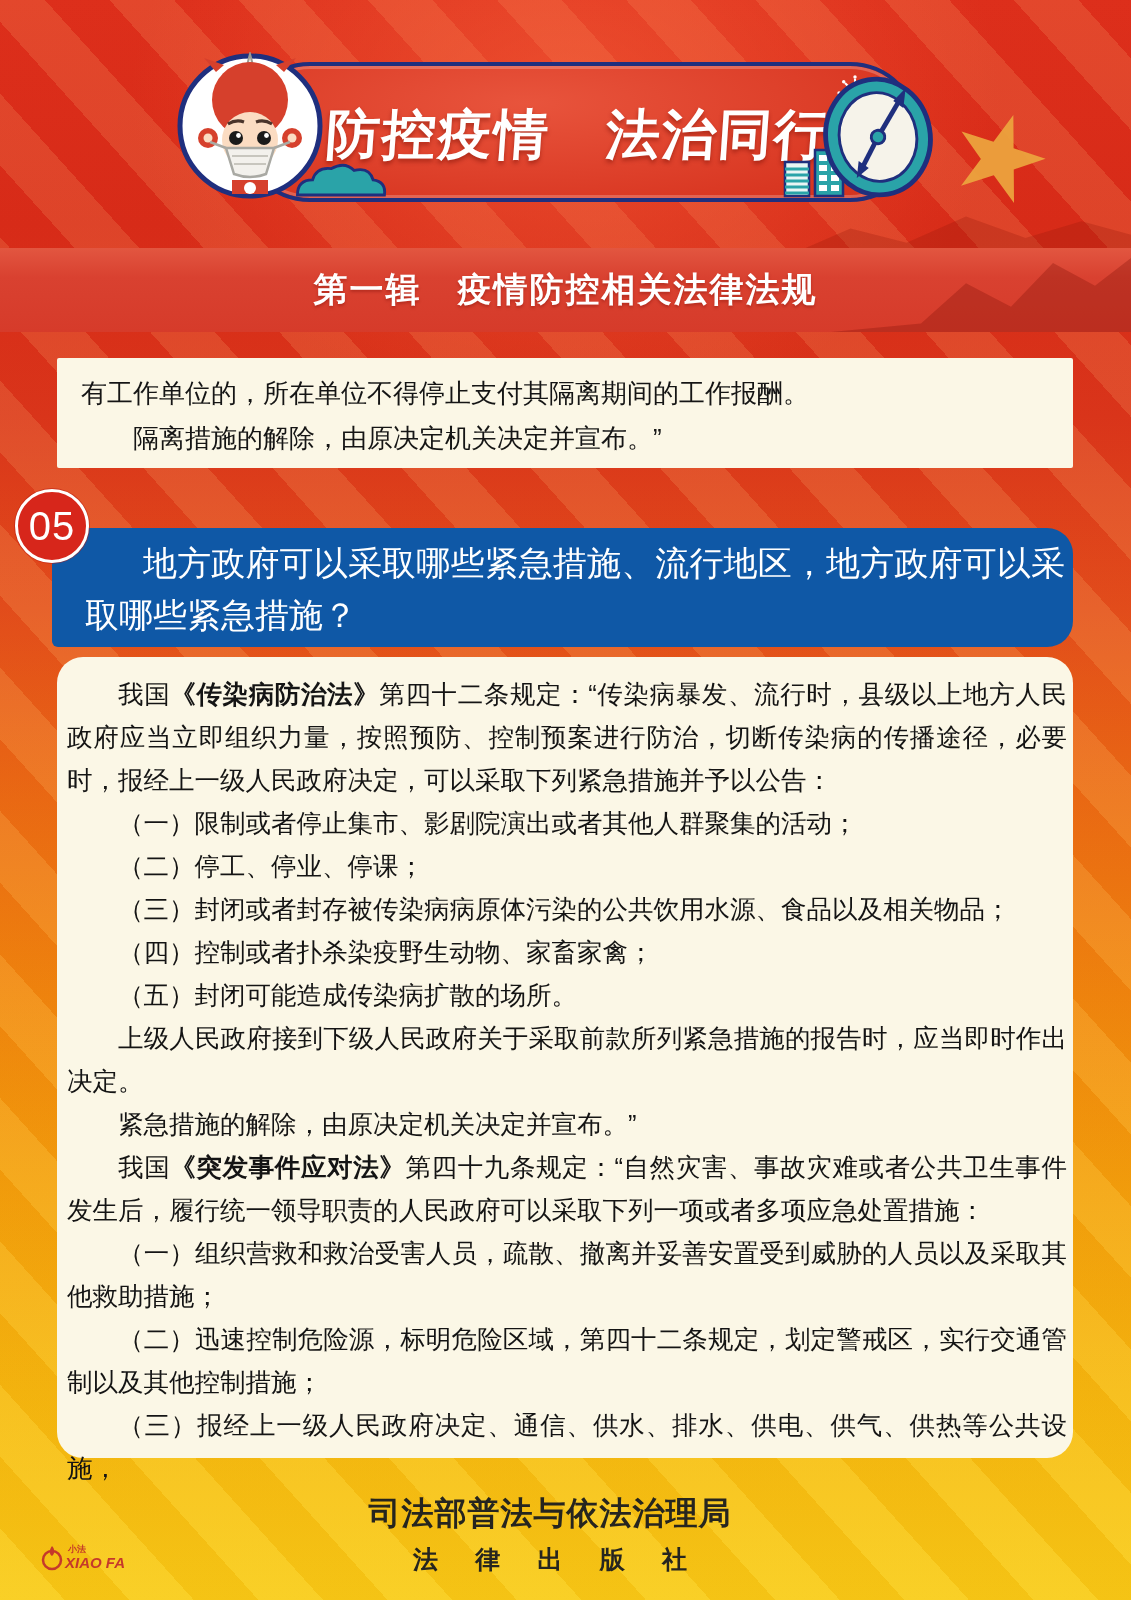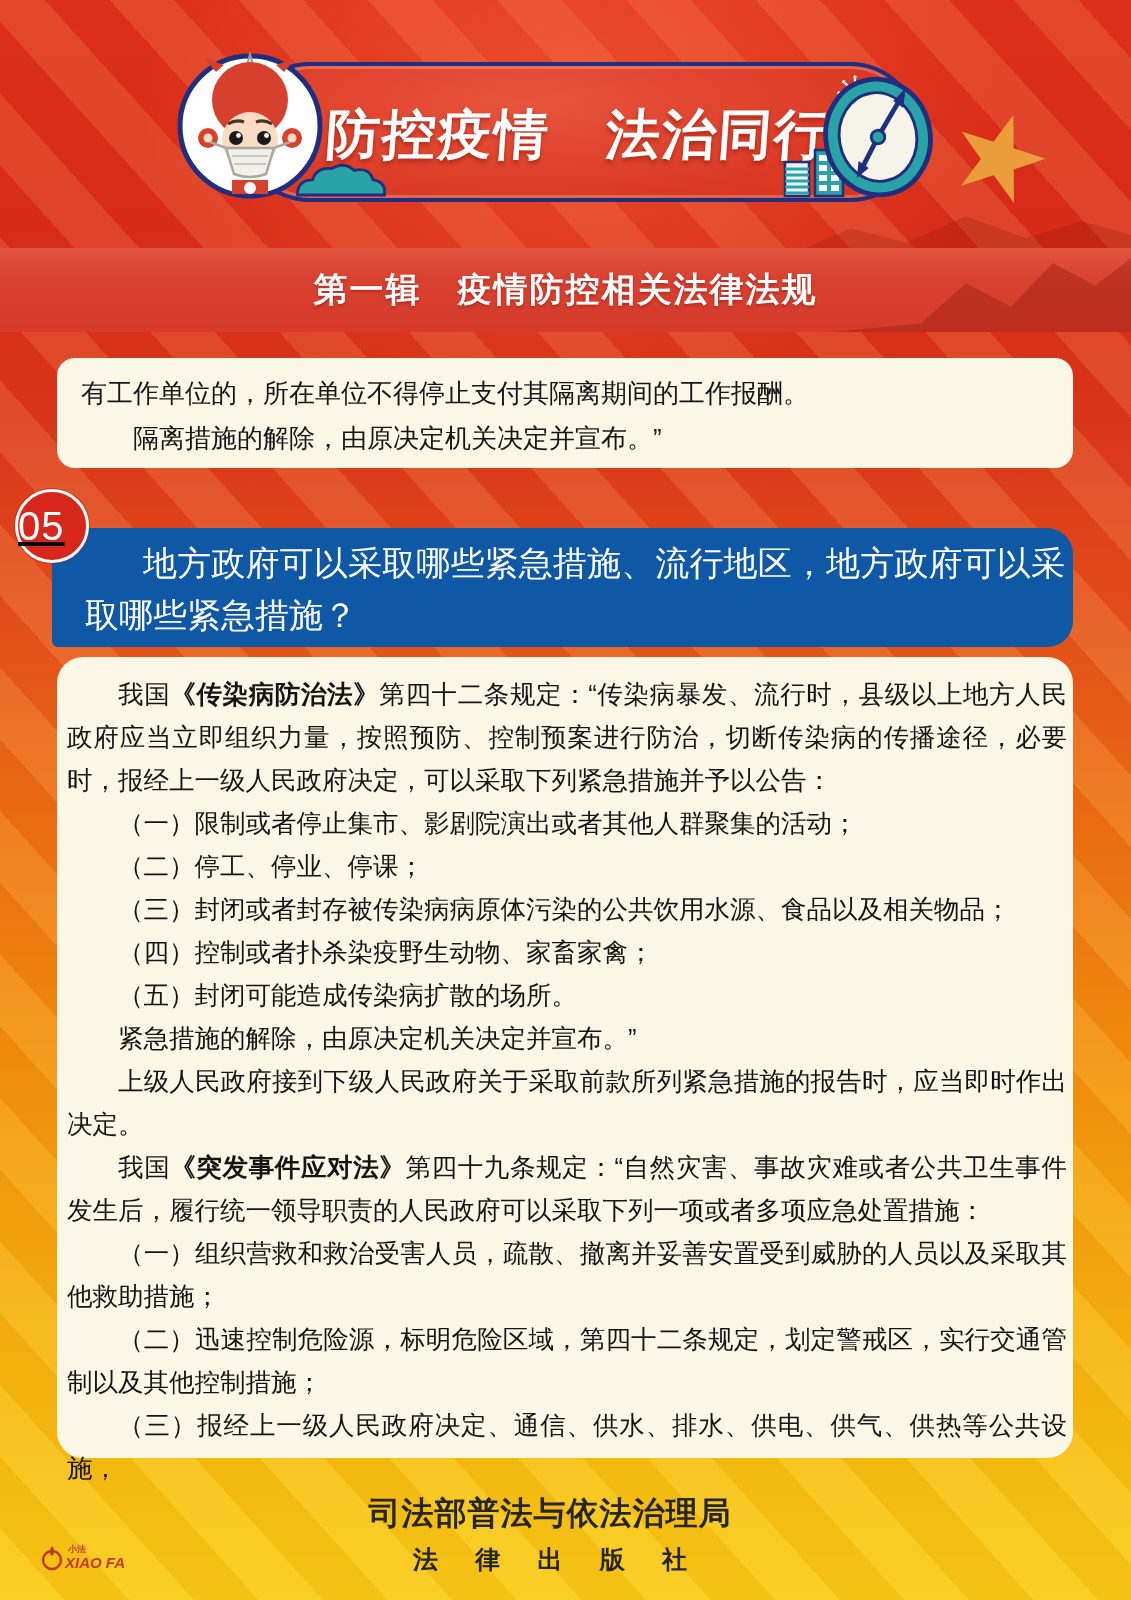"有工作单位的，所在单位不得停止支付其隔离期间的工作报酬。" .intro-box { border-radius: 18px -> 2px }
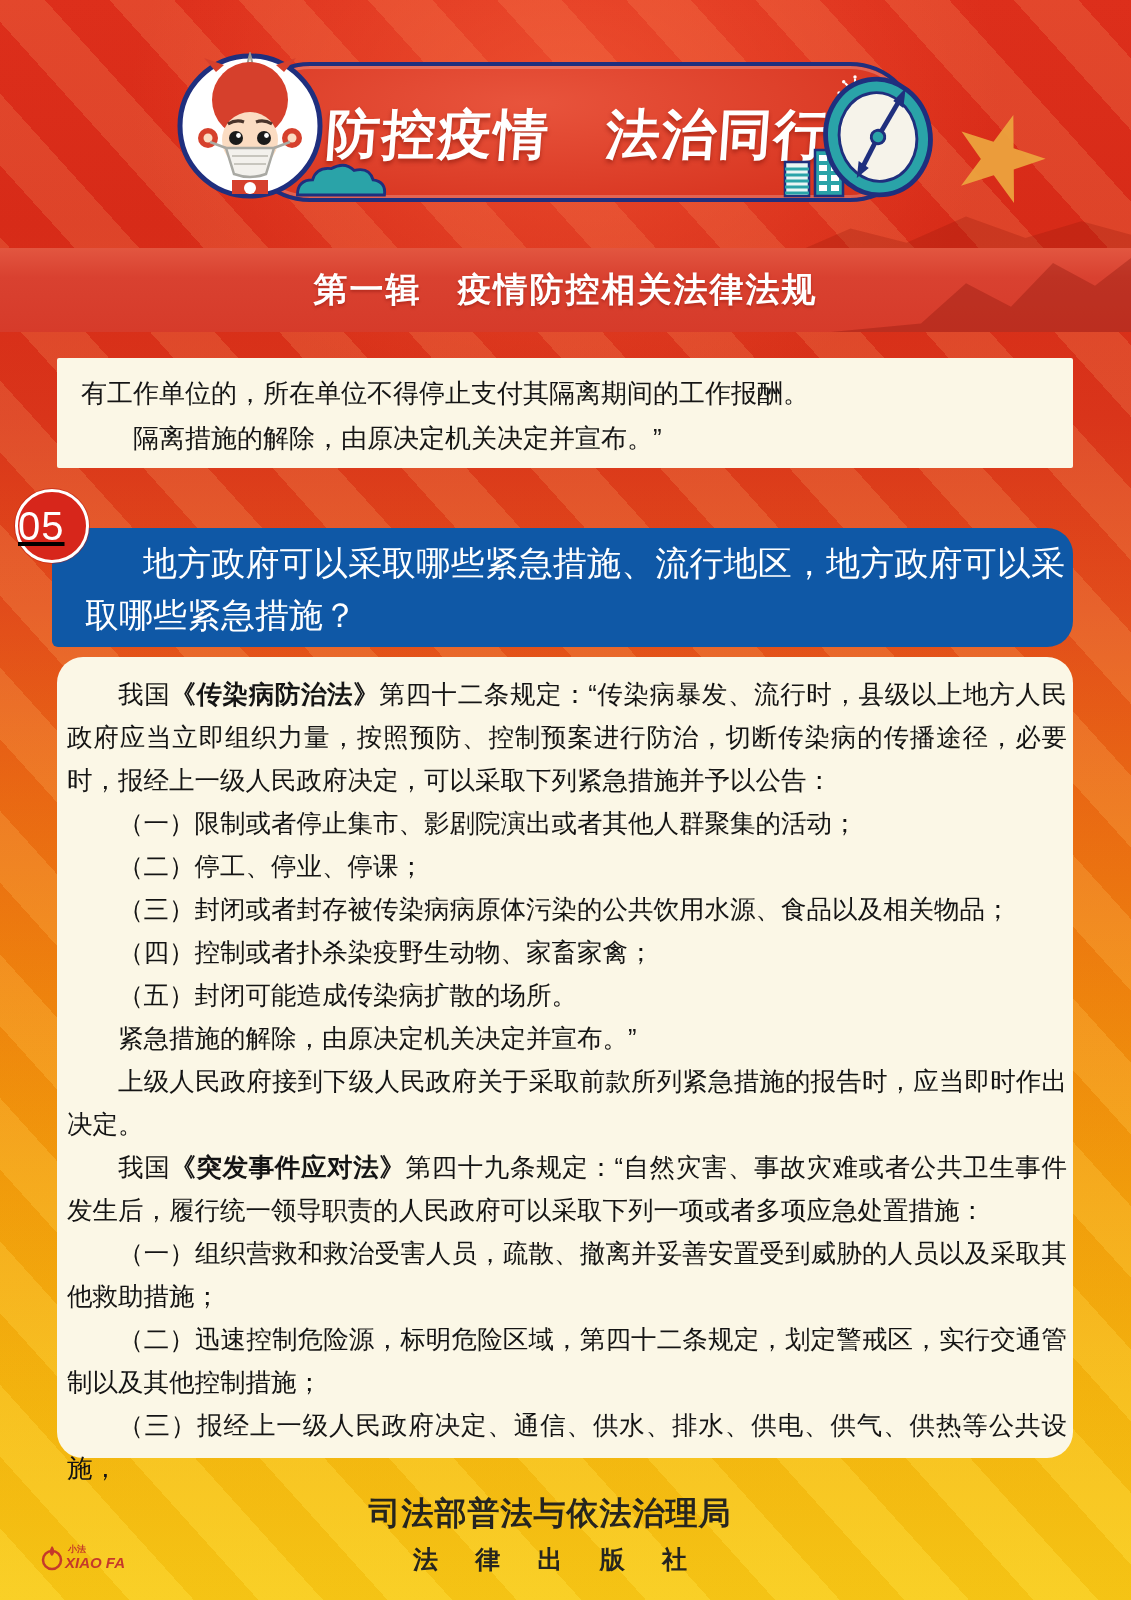"05" .badge { justify-content: none -> center; text-decoration: underline -> none }
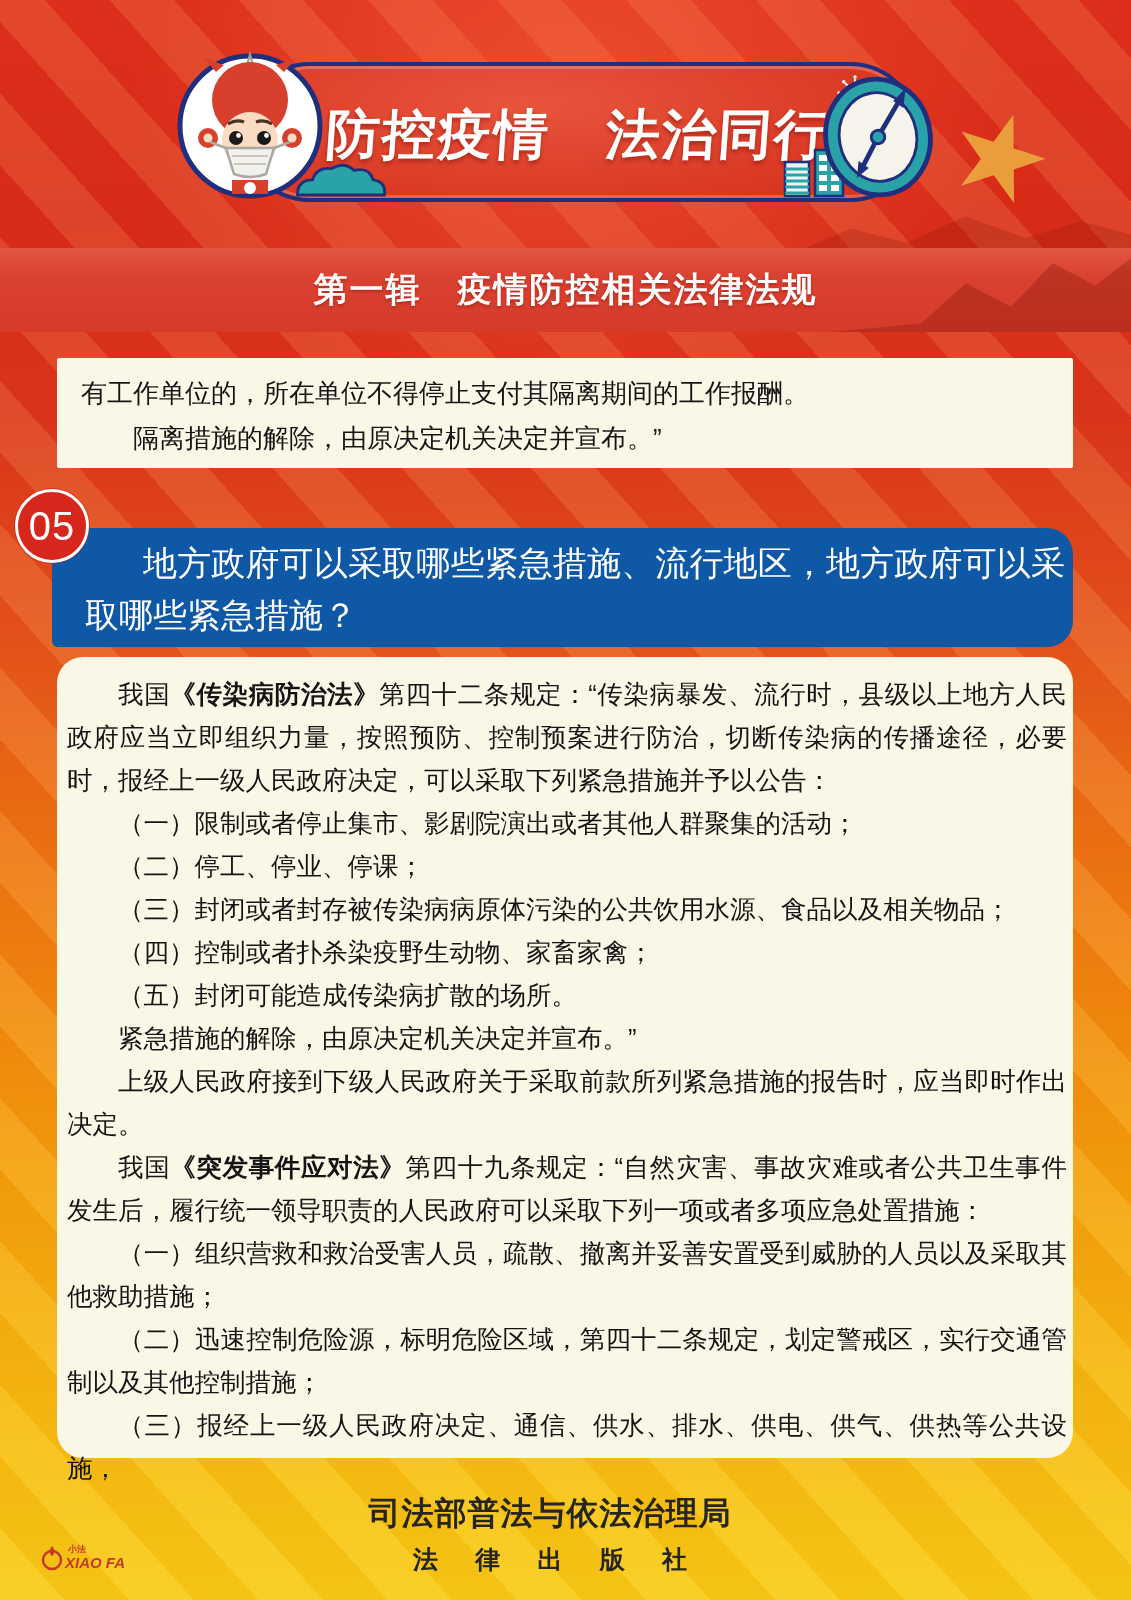"紧急措施的解除，由原决定机关决定并宣布。”" p.ans-p { order: before "上级人民政府接到下级人民政府关于采取前款所列紧急措施的报告时，应当即时作出决定。" -> after "上级人民政府接到下级人民政府关于采取前款所列紧急措施的报告时，应当即时作出决定。" }
